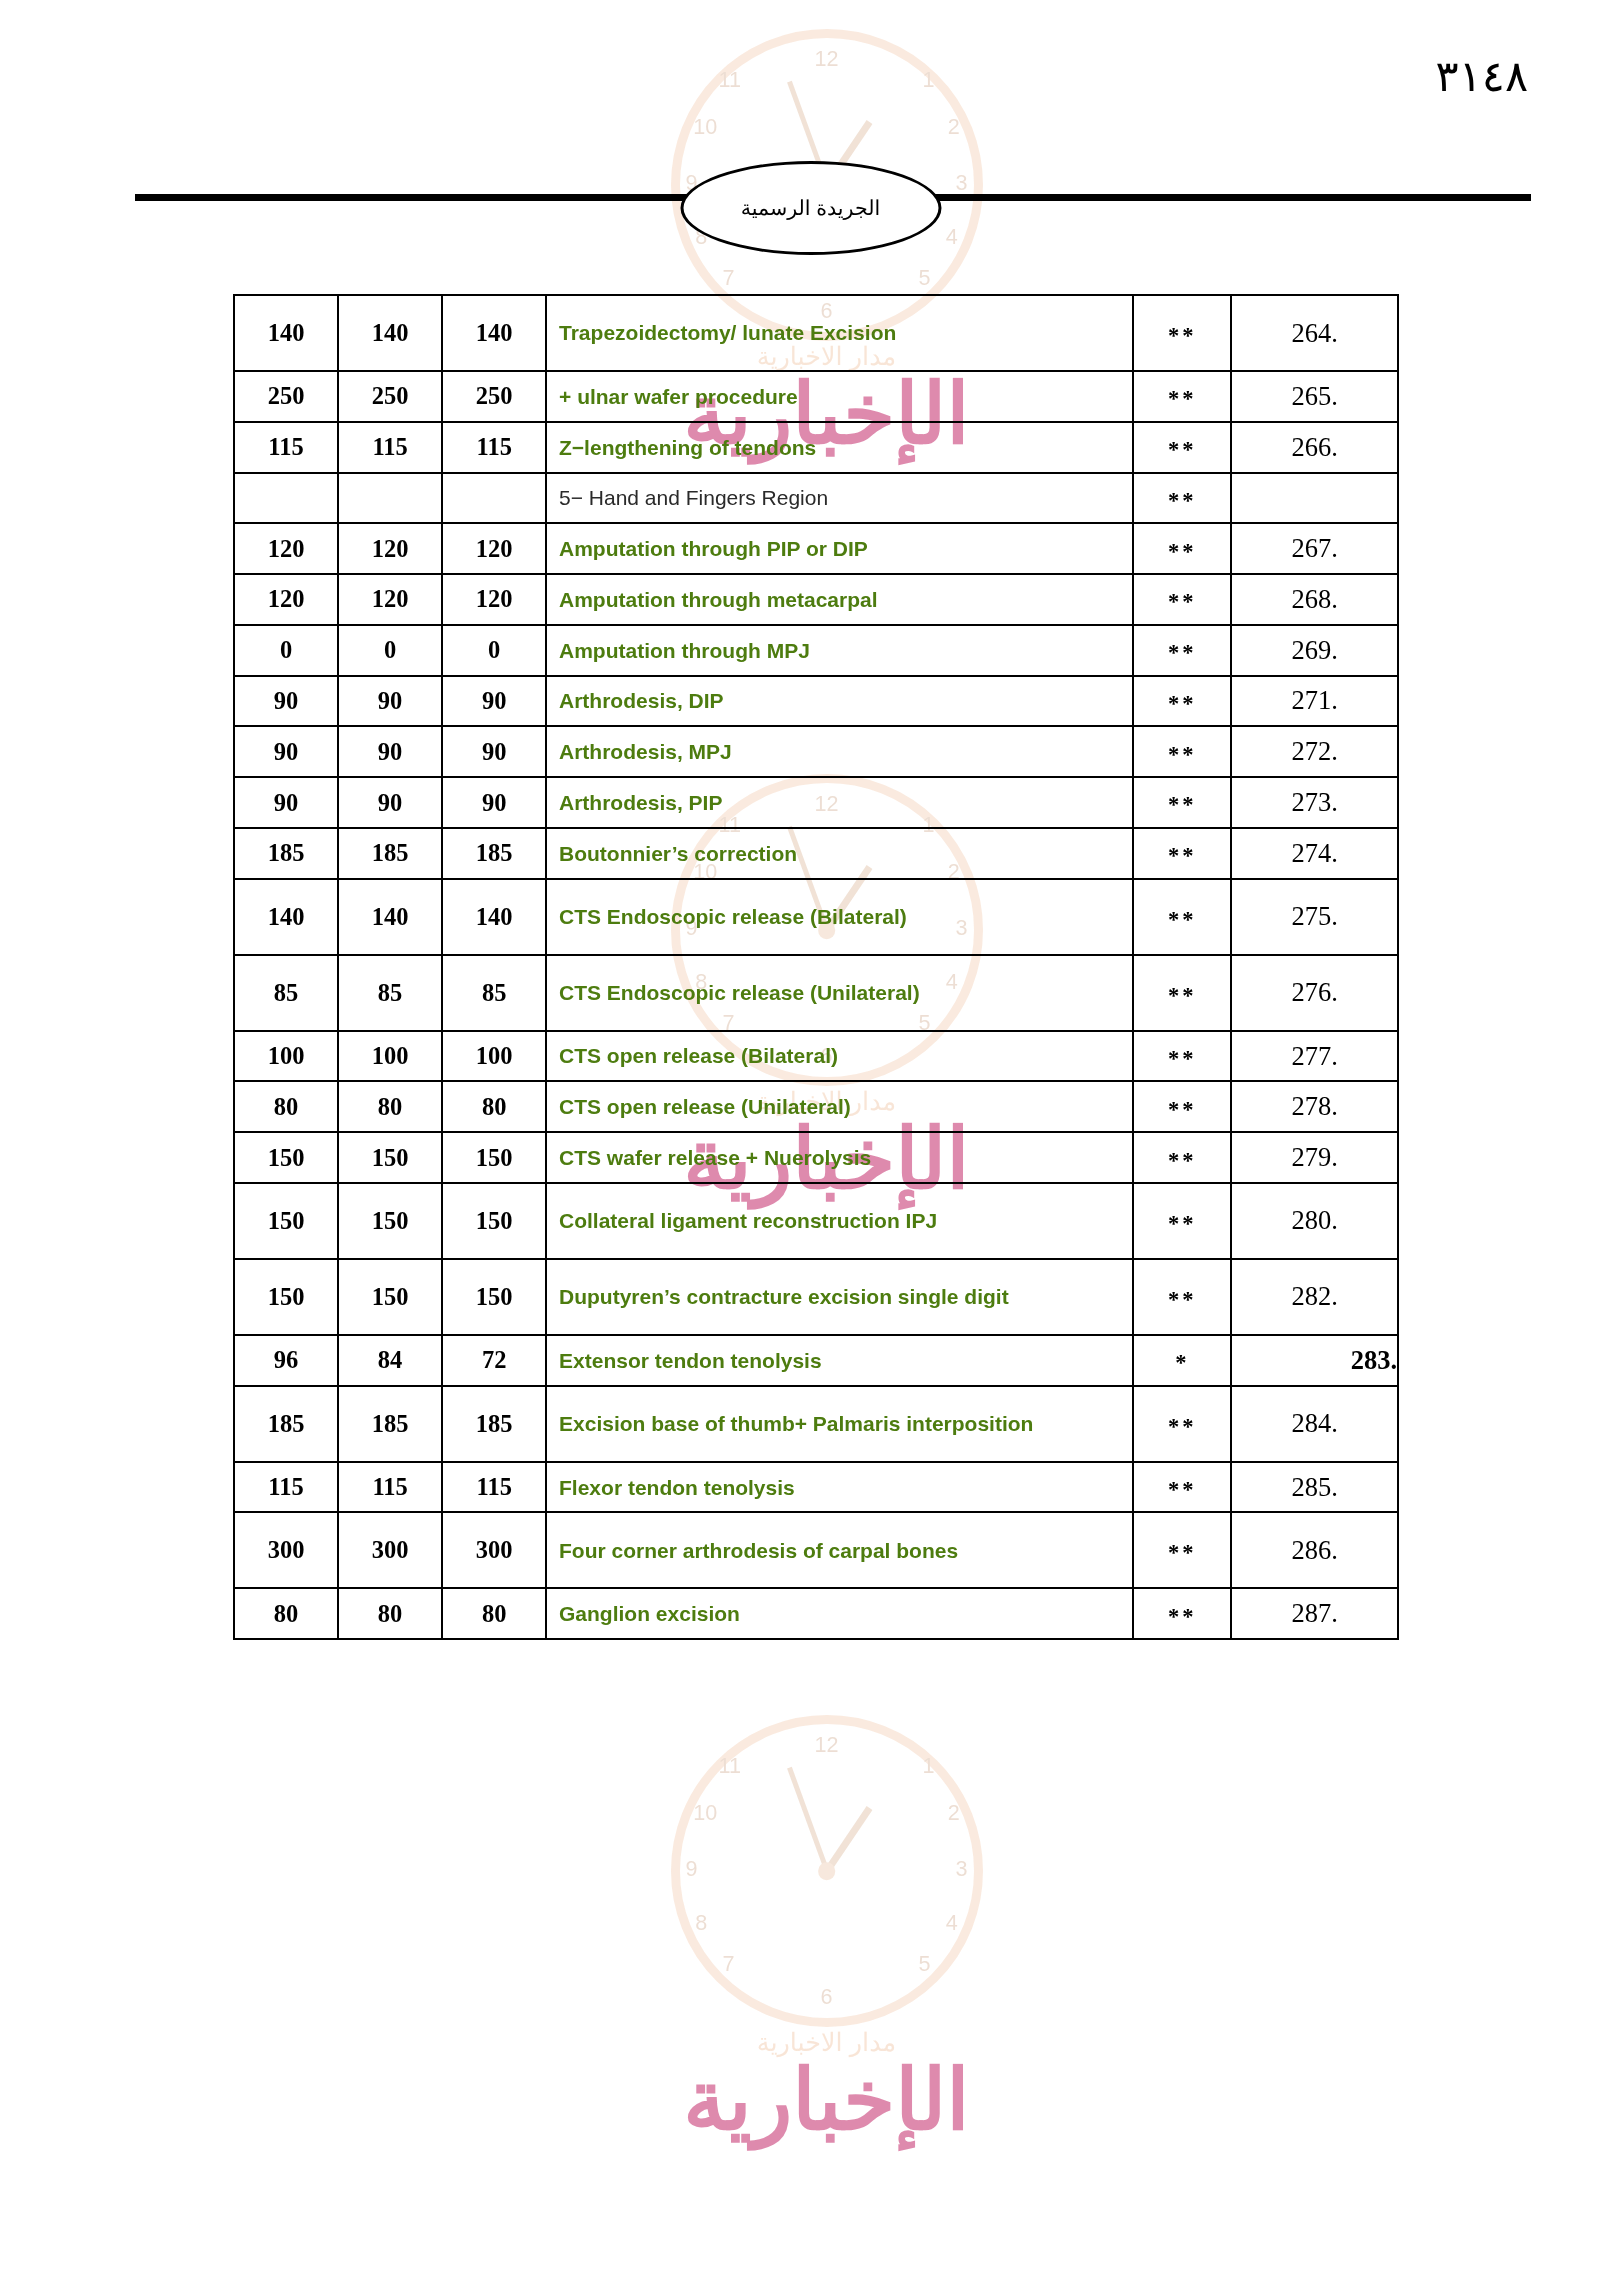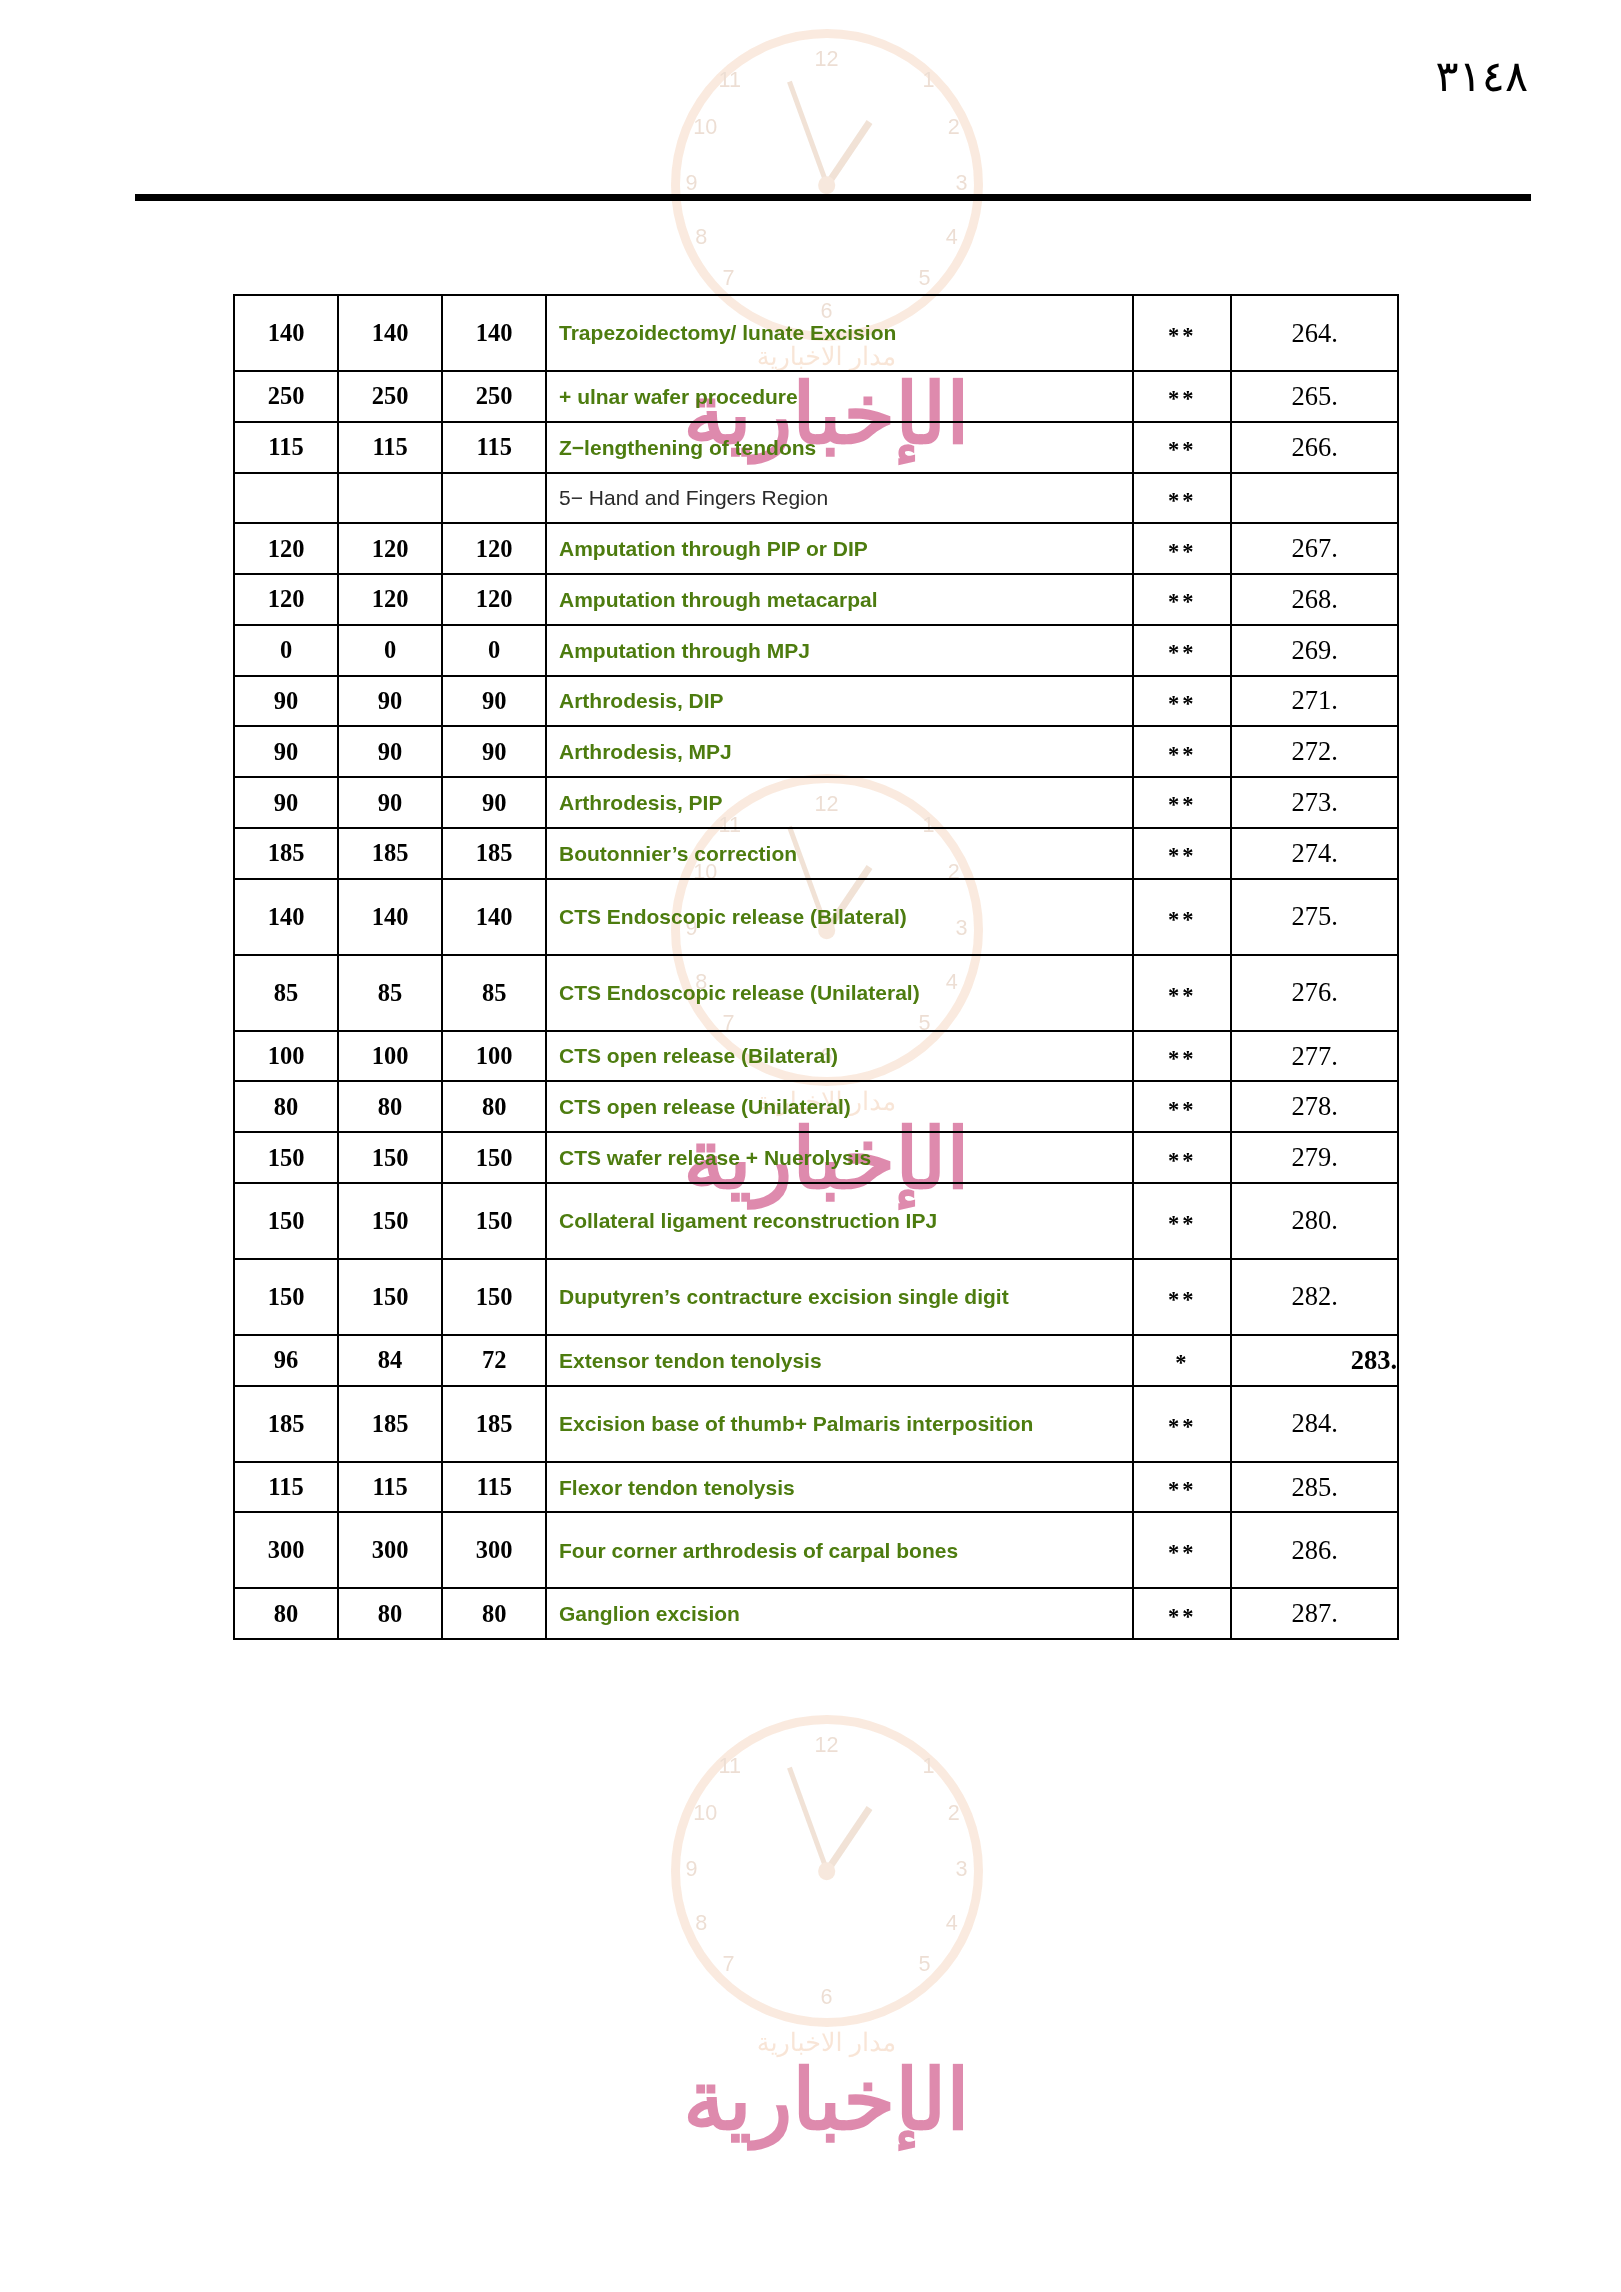"الجريدة الرسمية" div.oval { html: none -> <div> <span>الجريدة الرسمية</span> </div> }
